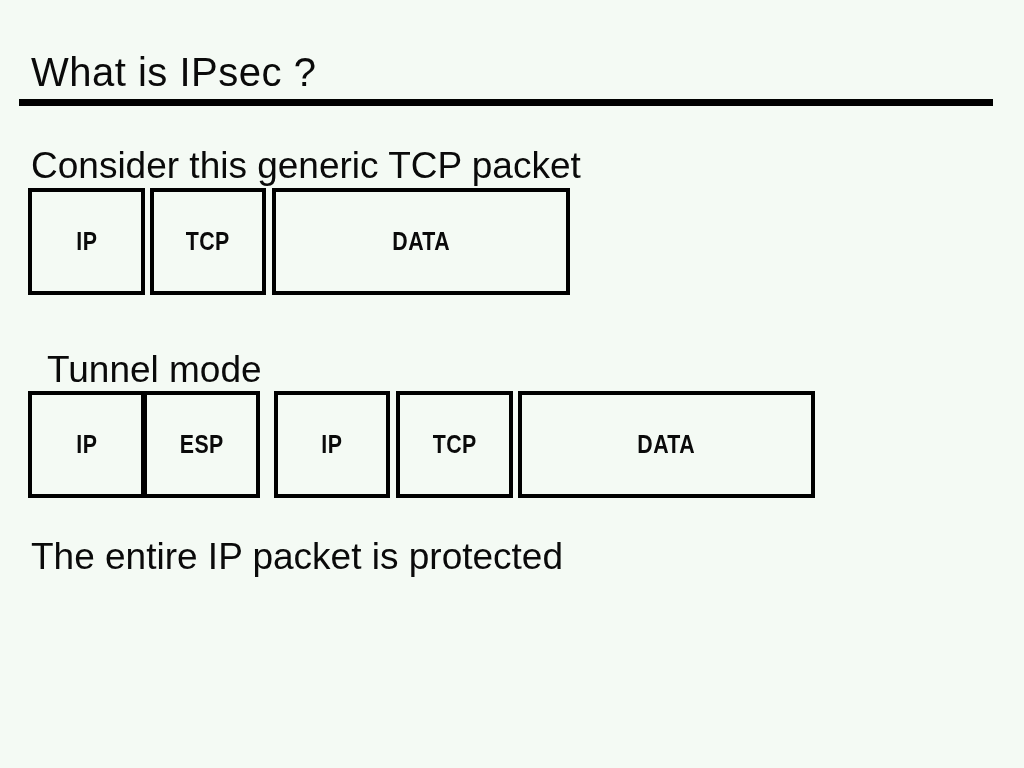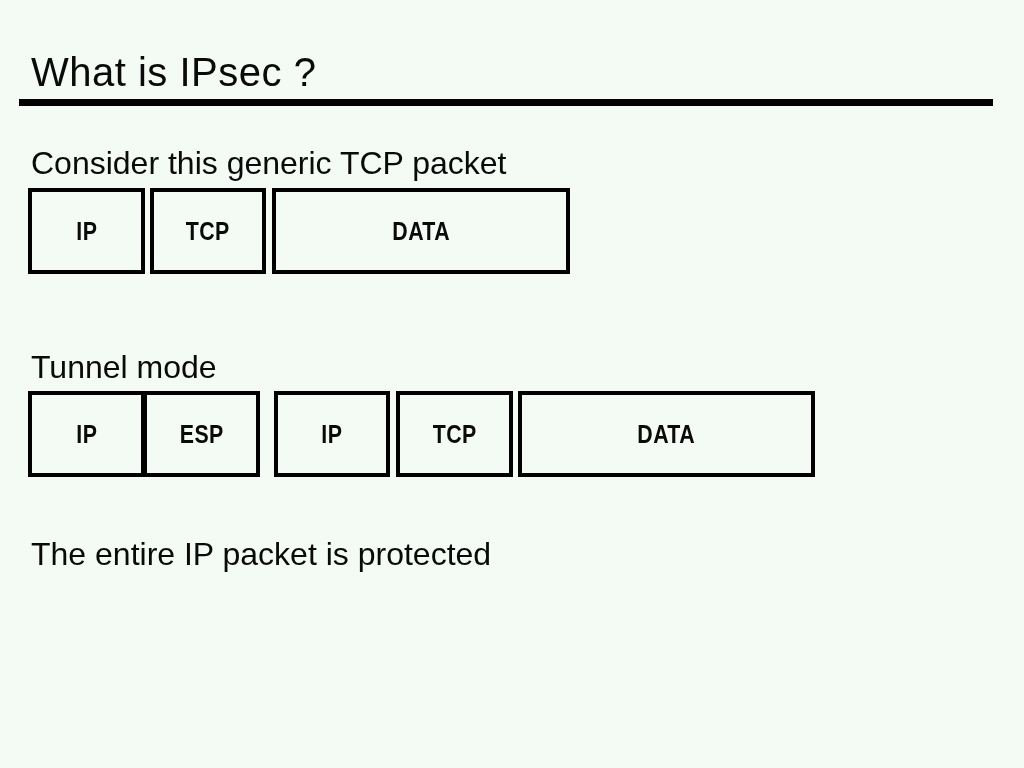"Consider this generic TCP packet" .caption { font-size: 32px -> 37px }
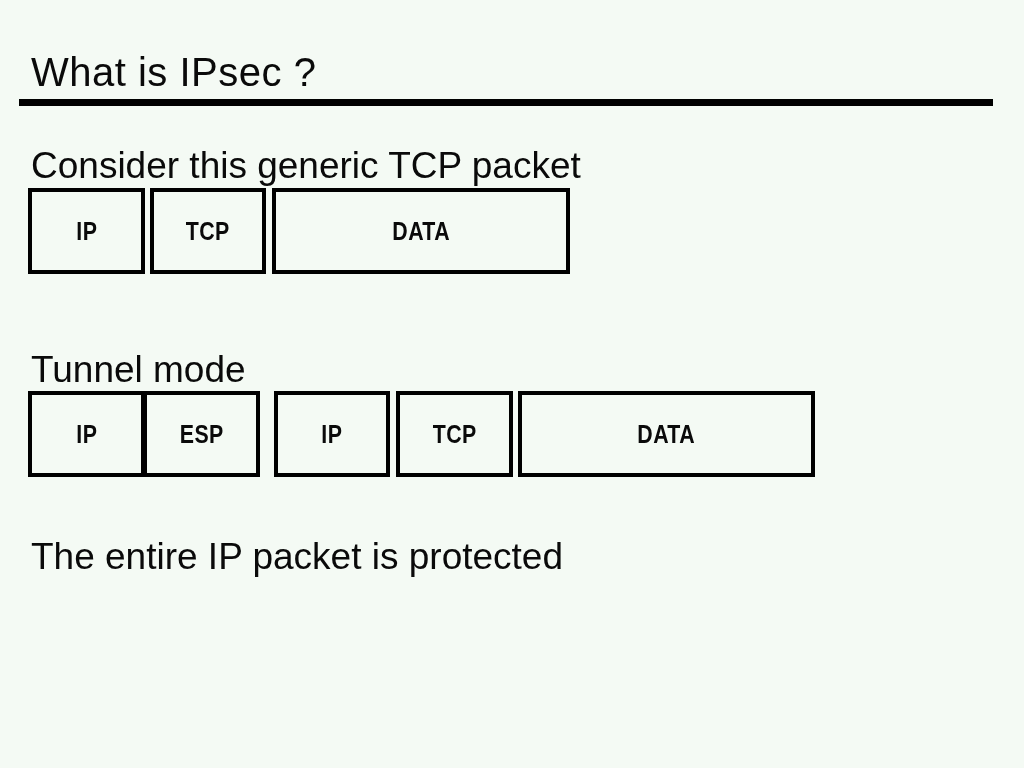"IP" .field-box { height: 86px -> 107px }
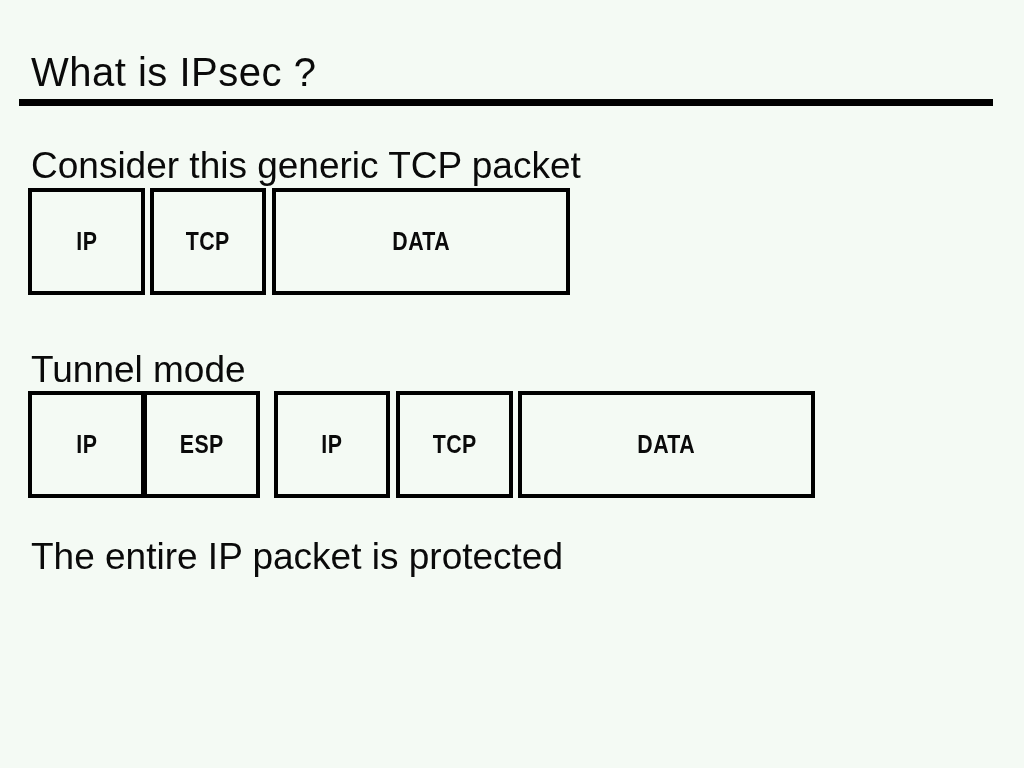"Tunnel mode" .caption.tunnel { margin-left: none -> 16px }
